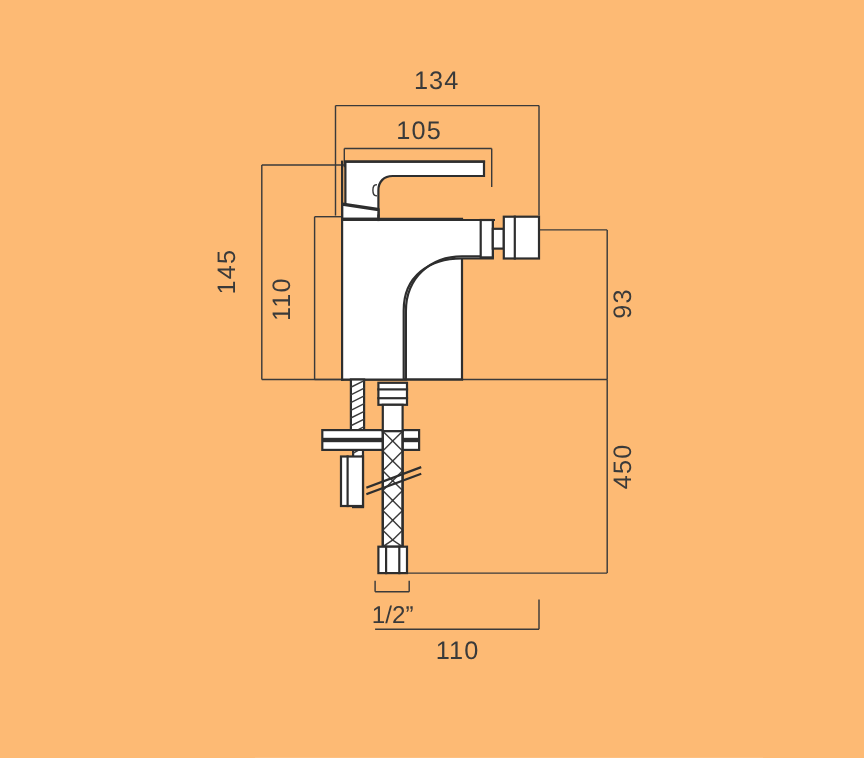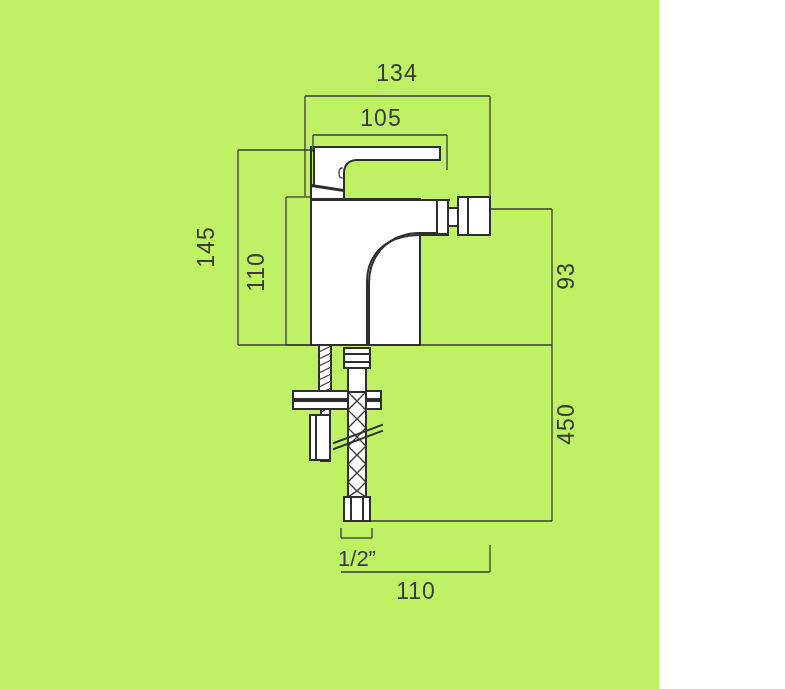"134" #drawing-root { background: #bef264 -> #fdba74; width: 659px -> 785px }
